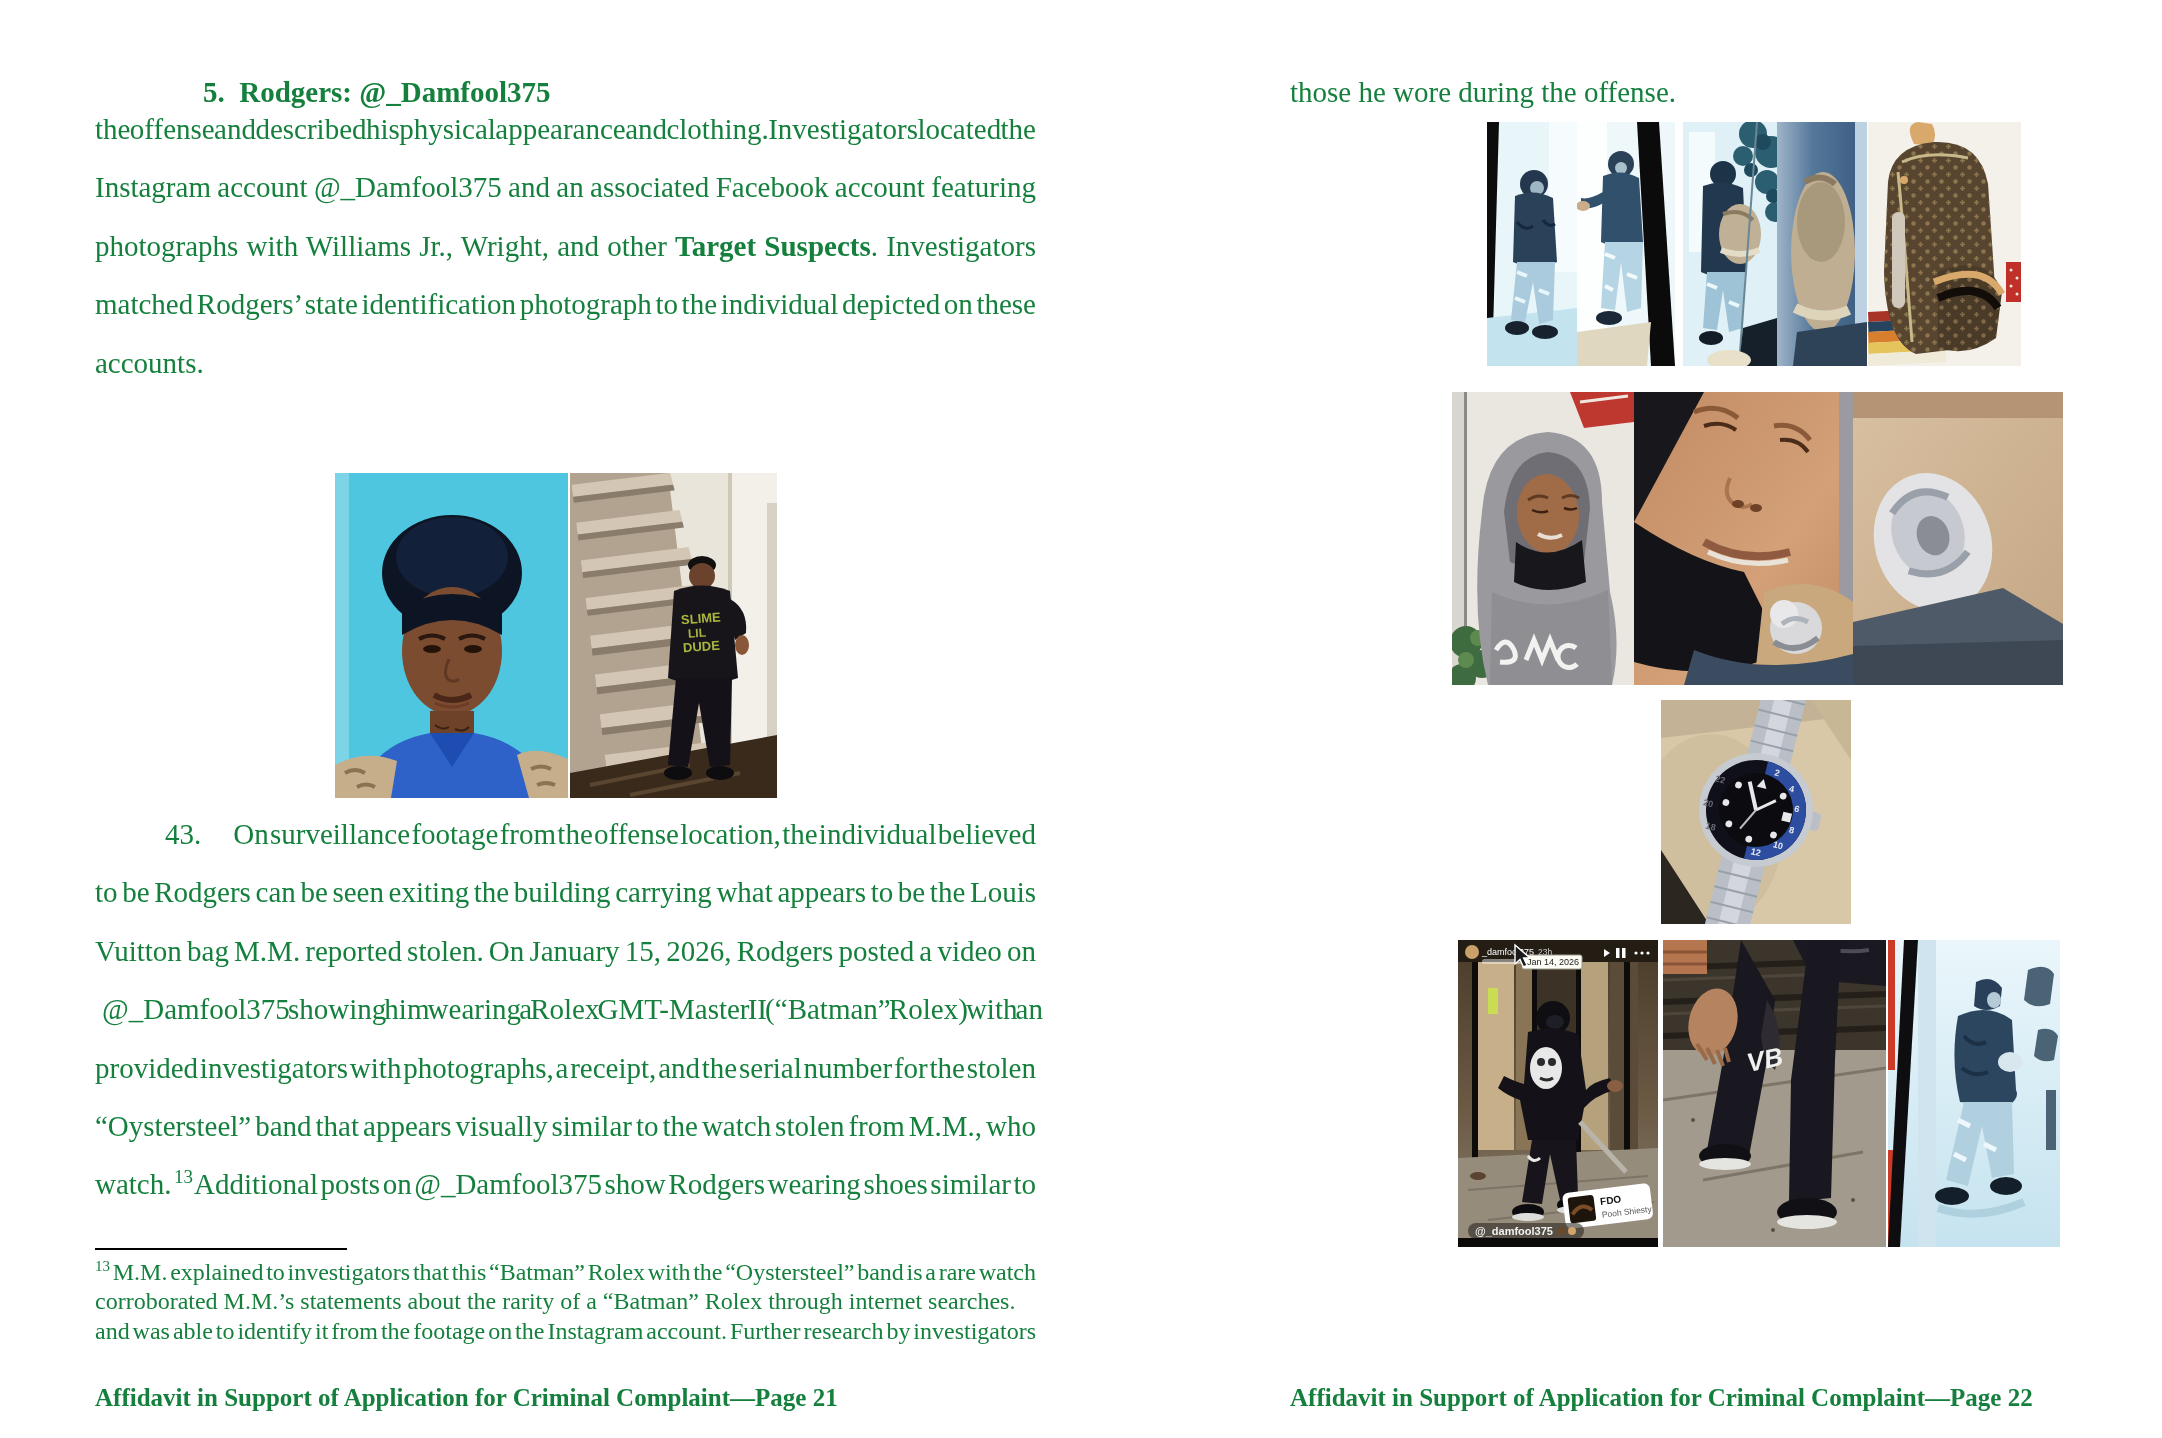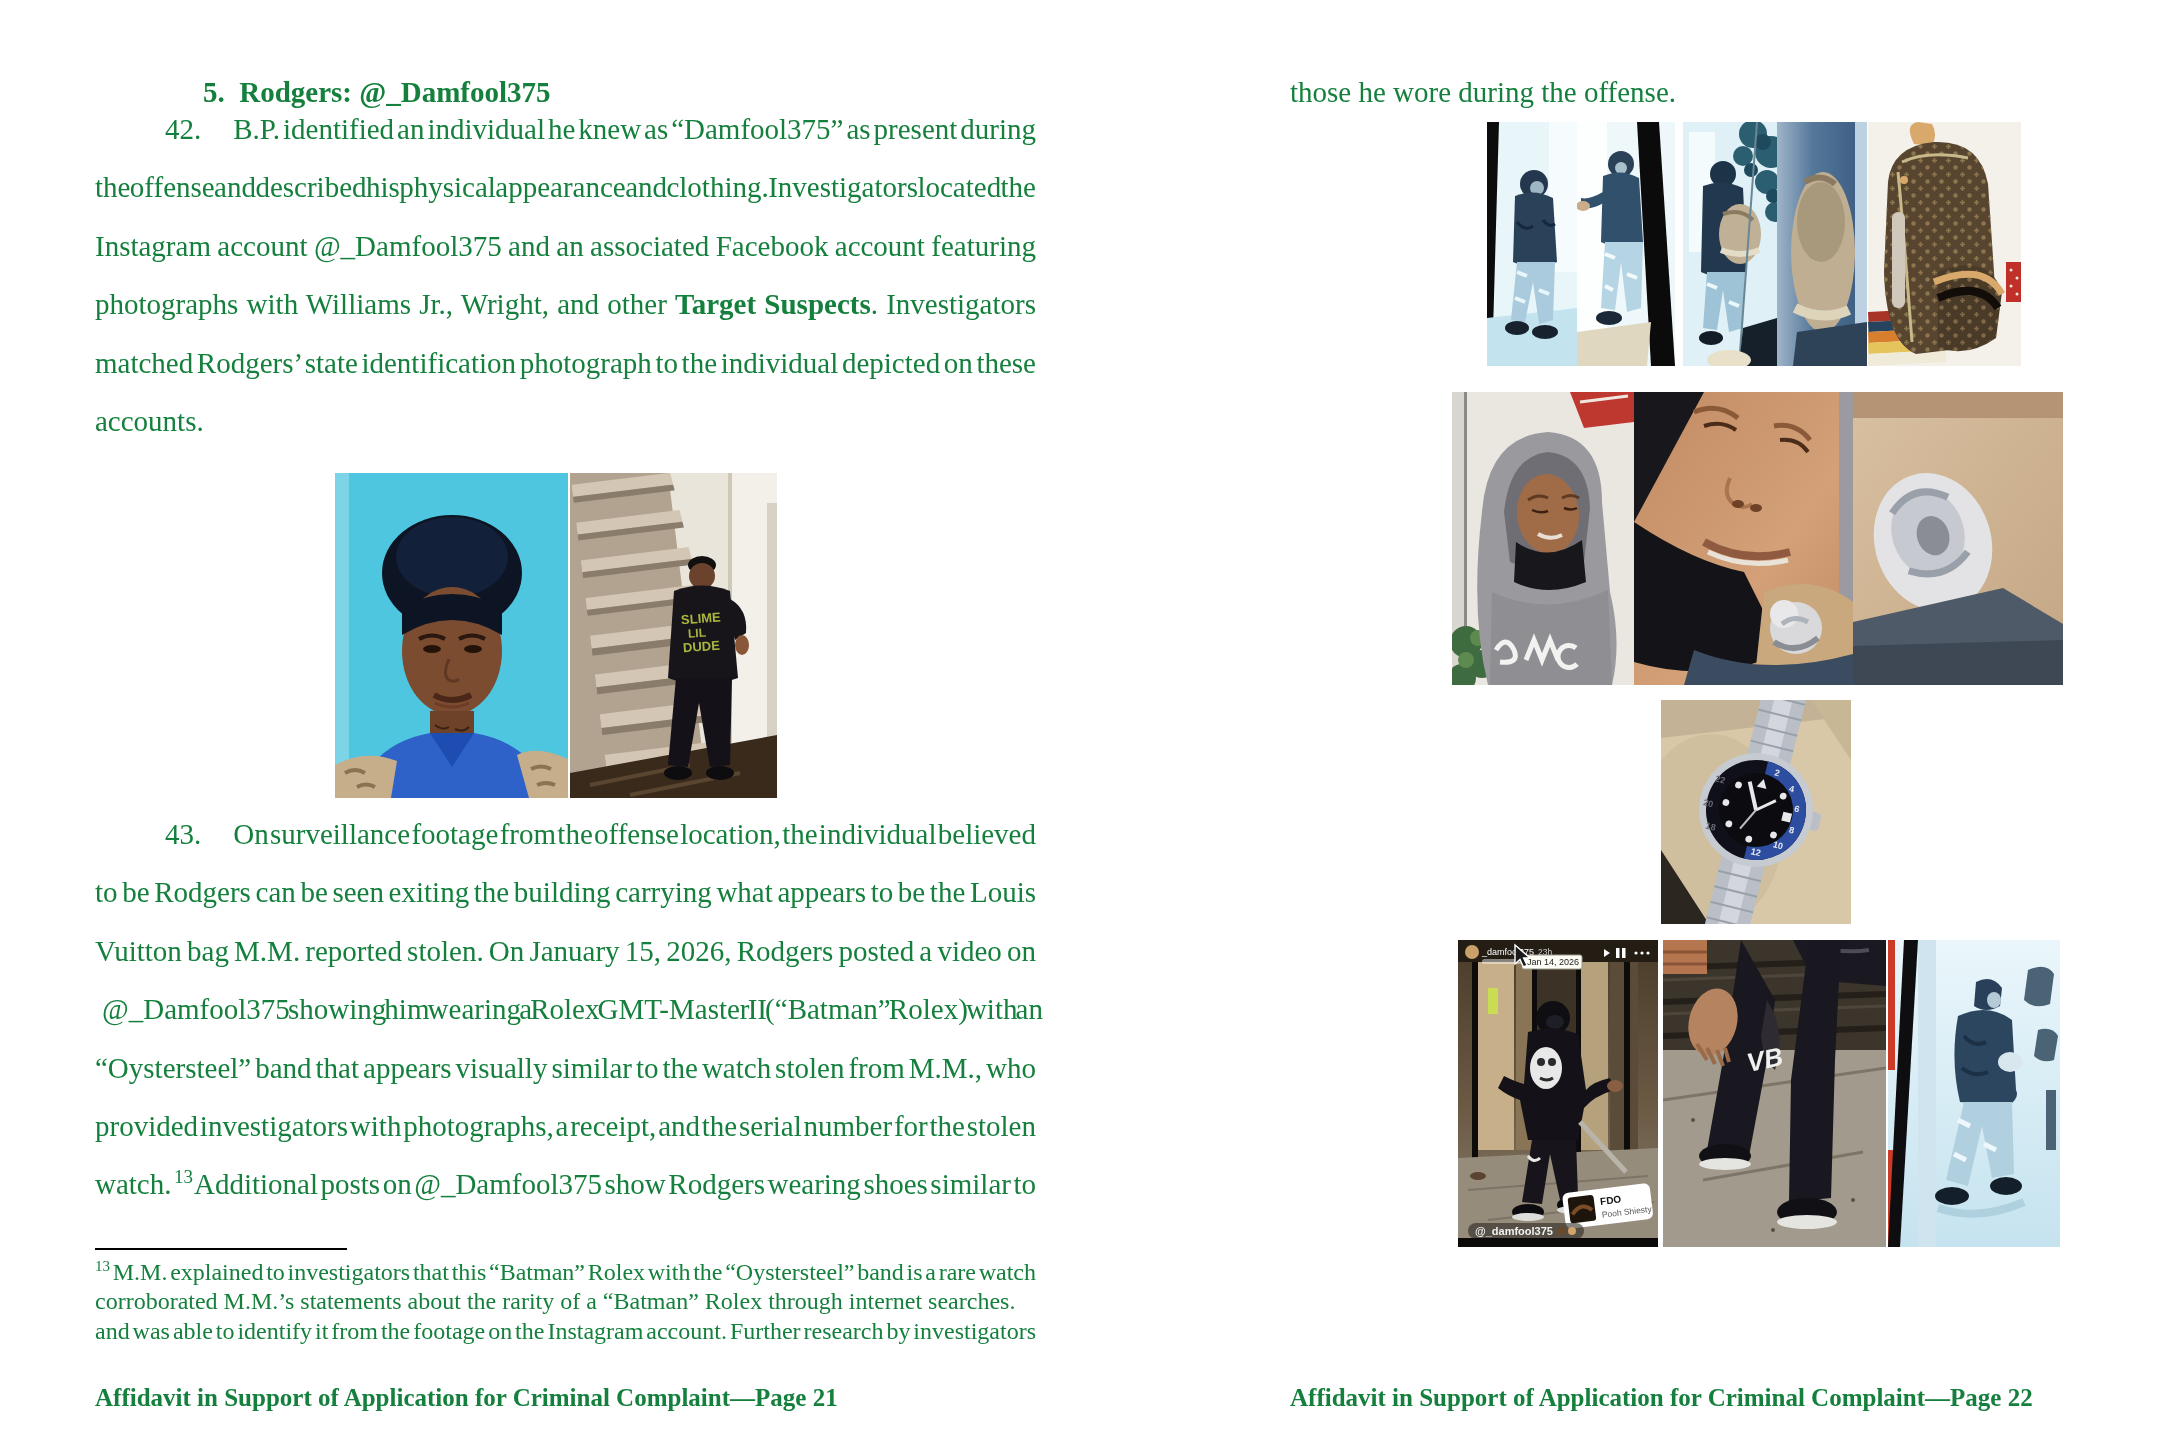"42. B.P. identified an individual" div.line { html: <div><span><span></span><span>42.</span><span></span><span>B.P. identified an individual he knew as “Damfool375” as present during</span></span></div> -> none }
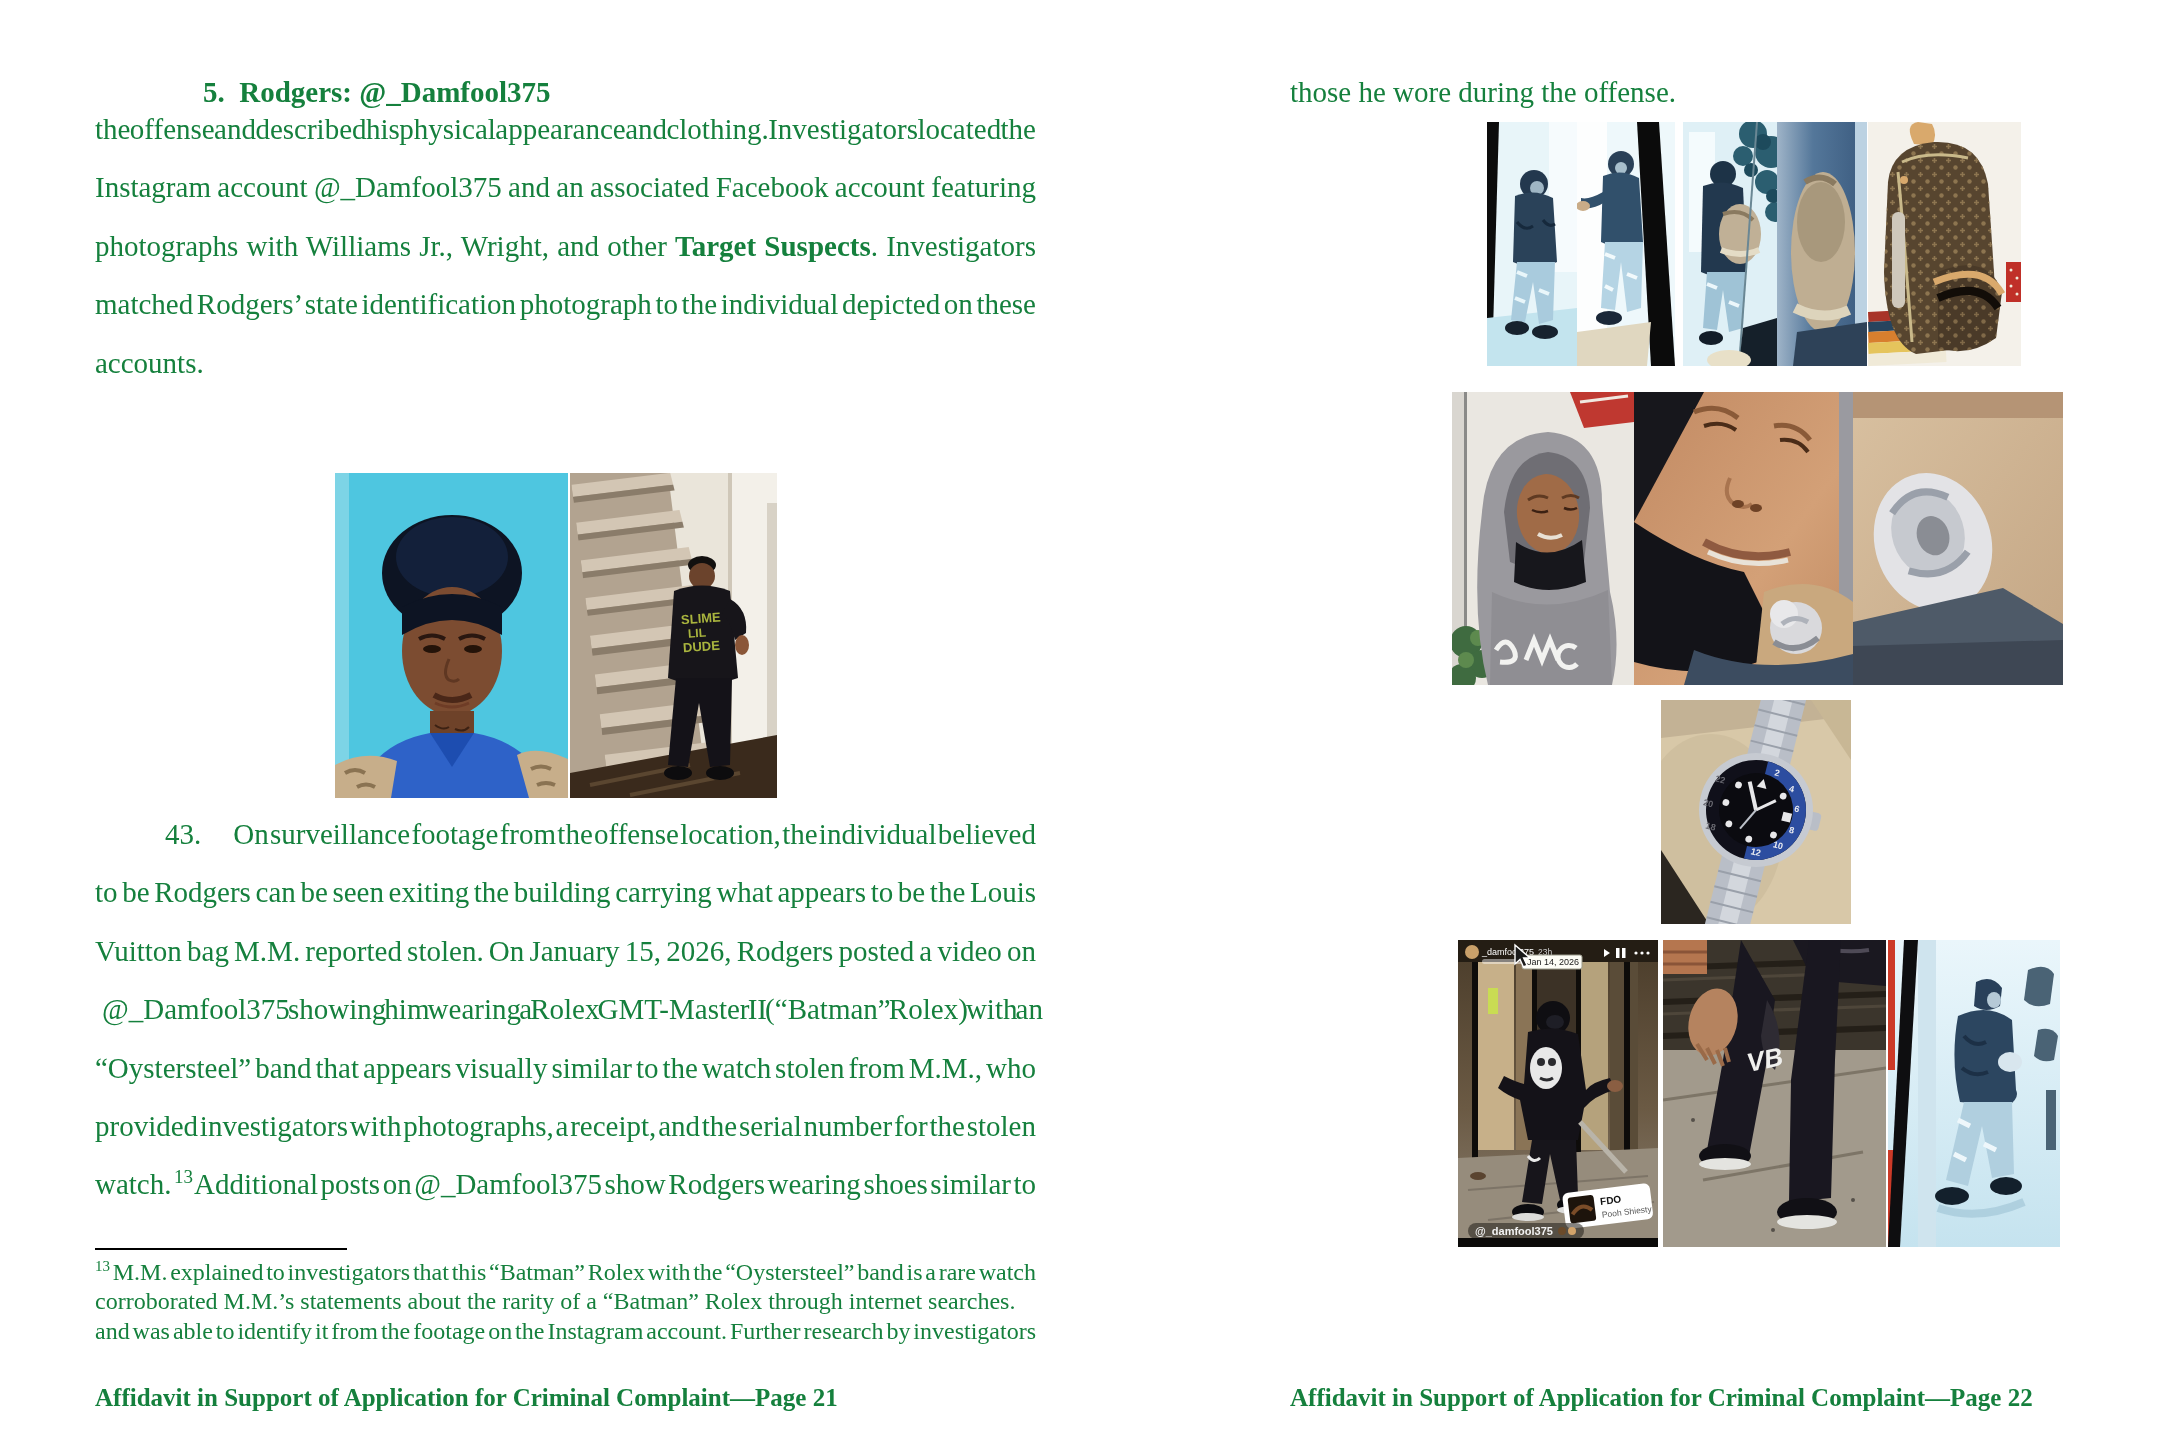"“Oystersteel” band that appears visually" div.line { order: before "provided investigators with photographs," -> after "provided investigators with photographs," }
